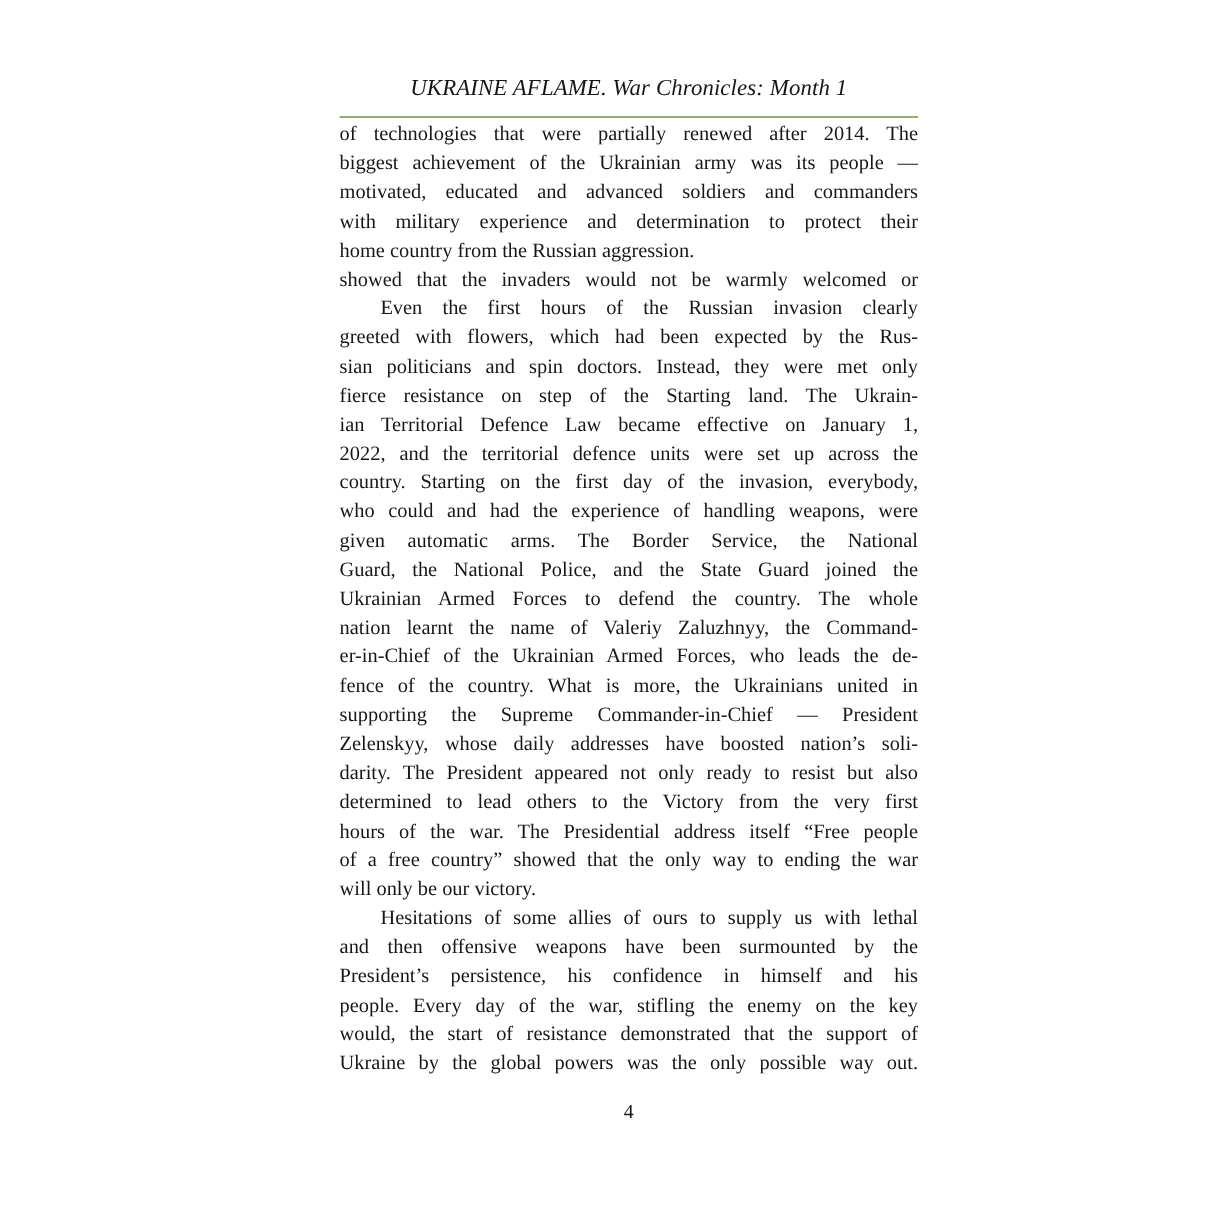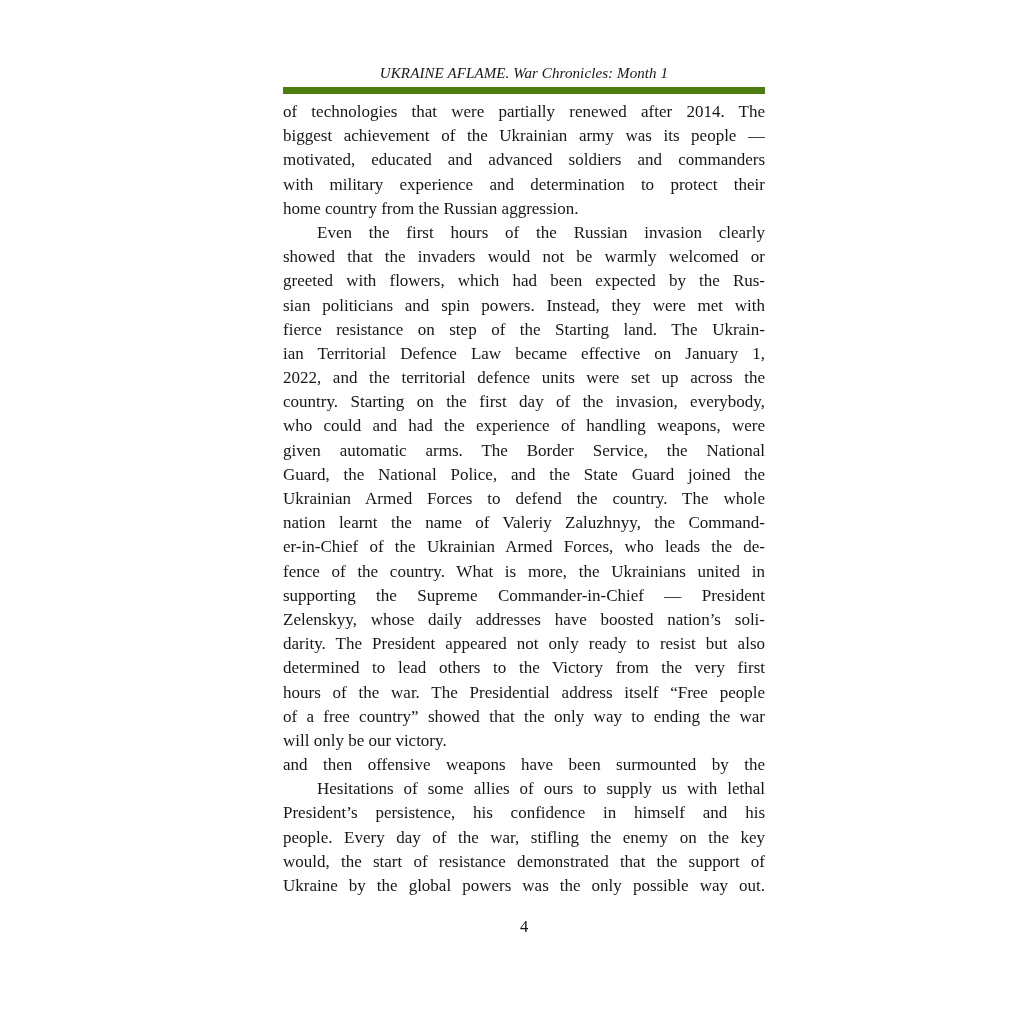"UKRAINE AFLAME. War Chronicles: Month" .running-header { border-bottom: 7px solid #4d7c0f -> 1px solid #4d7c0f; font-size: 15px -> 19px; padding-bottom: 4px -> 14px }
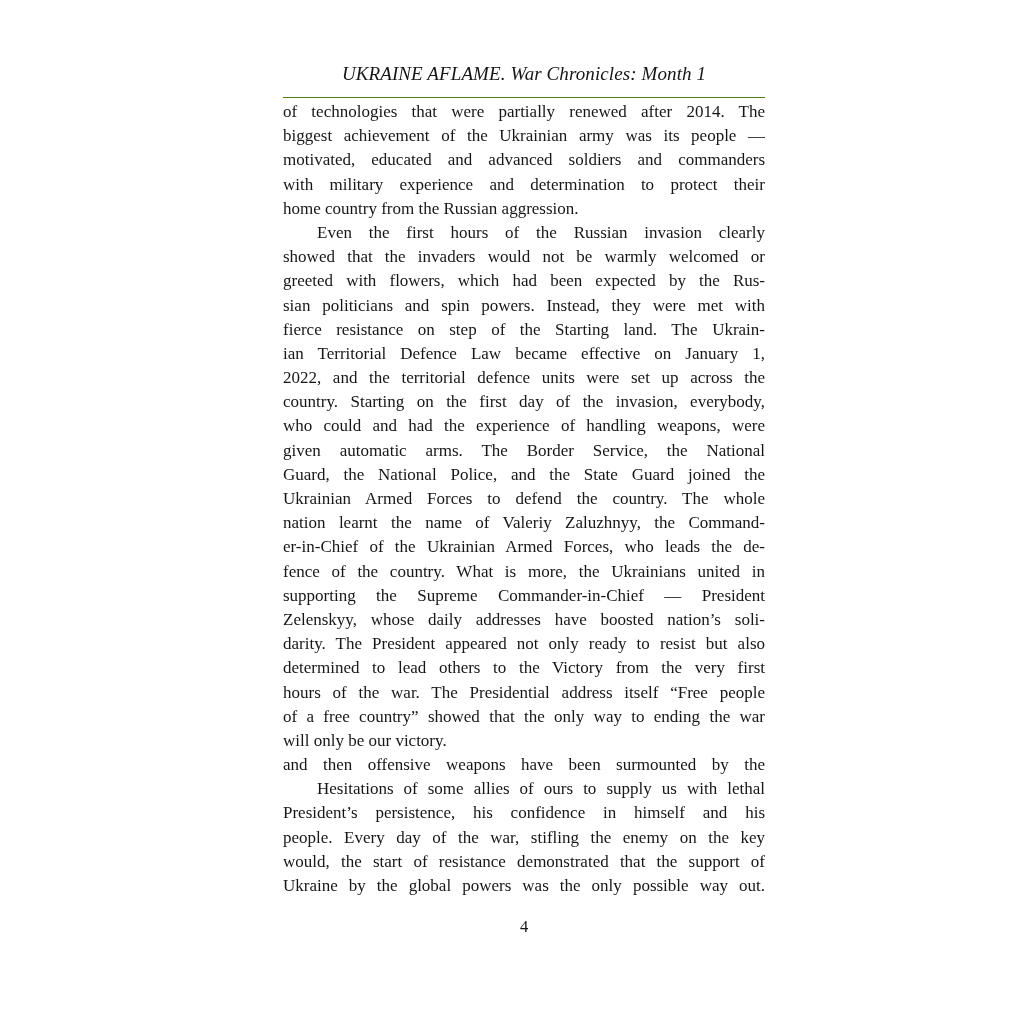"Even the first hours of" div.line { order: before "showed that the invaders would" -> after "showed that the invaders would" }
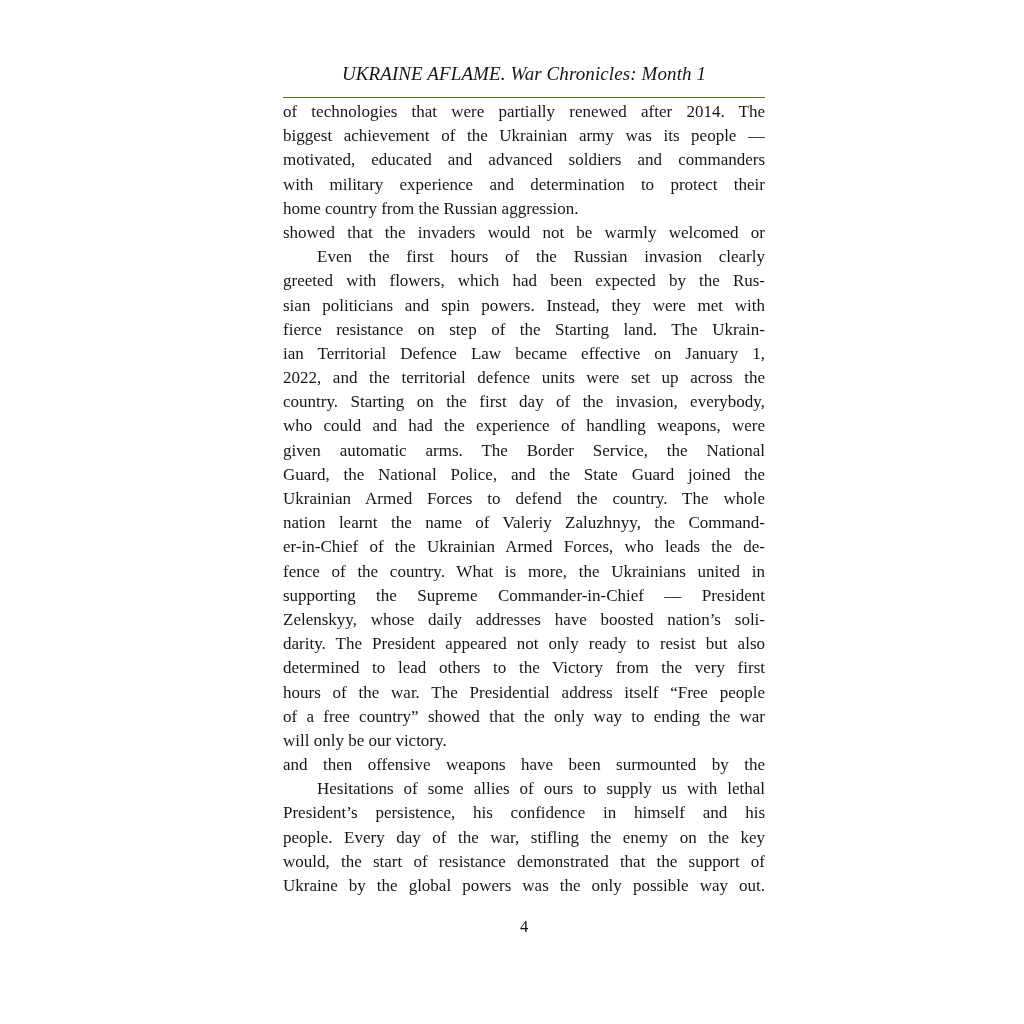"sian politicians and spin powers." div.line { text: powers. Instead, they were met with -> doctors. Instead, they were met only }
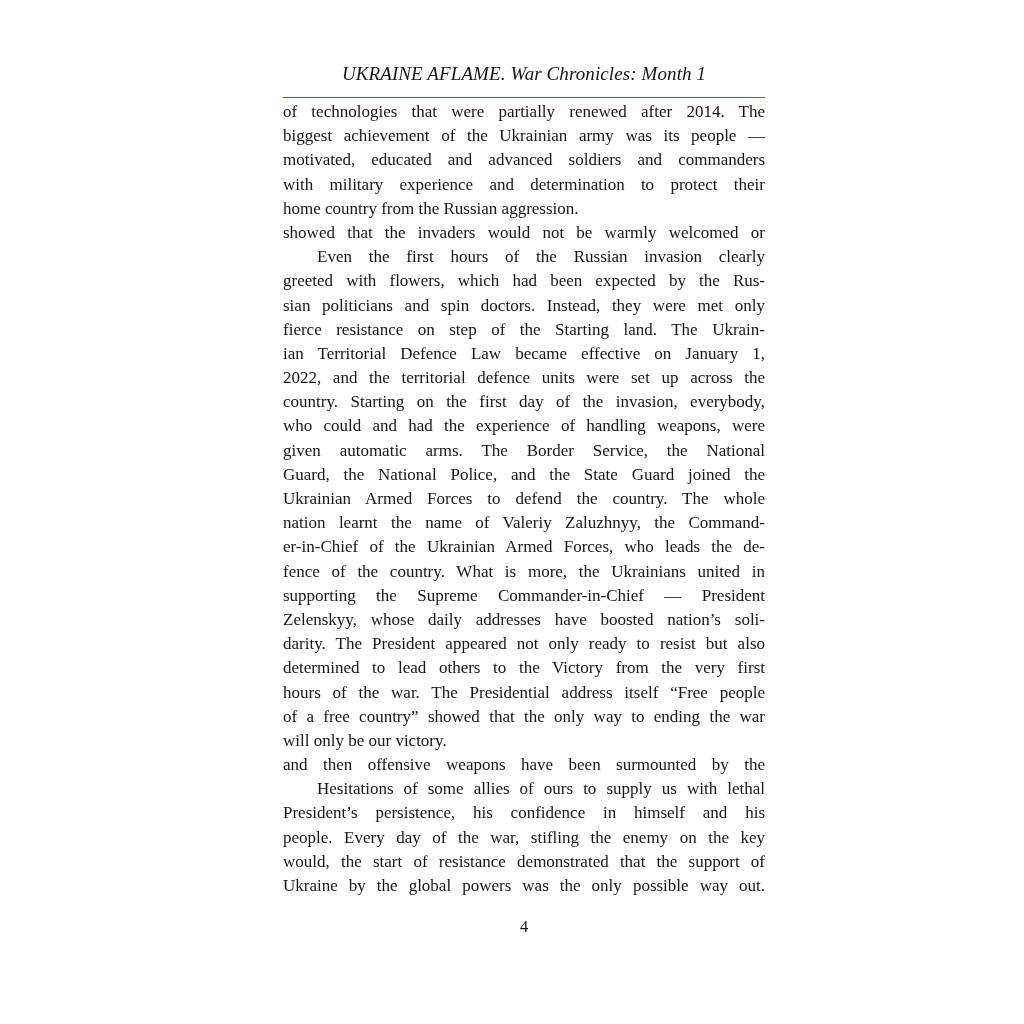"and then offensive weapons have" div.line { order: before "Hesitations of some allies of" -> after "Hesitations of some allies of" }
